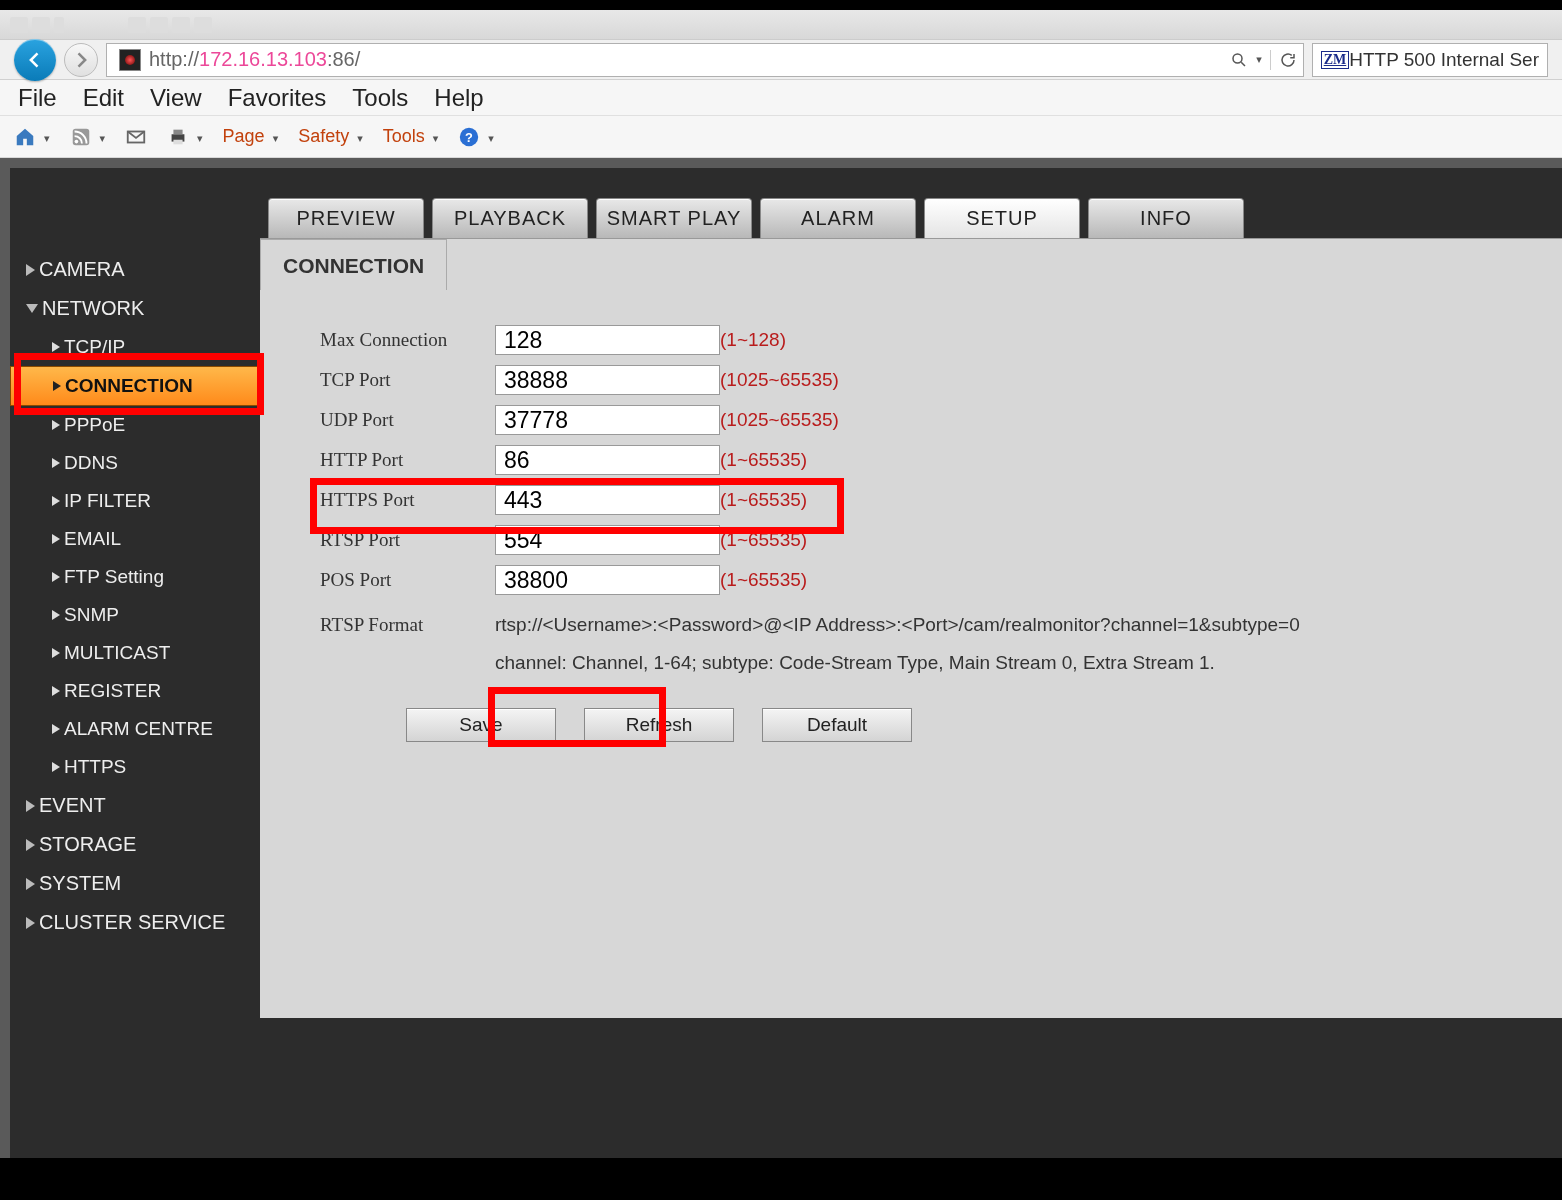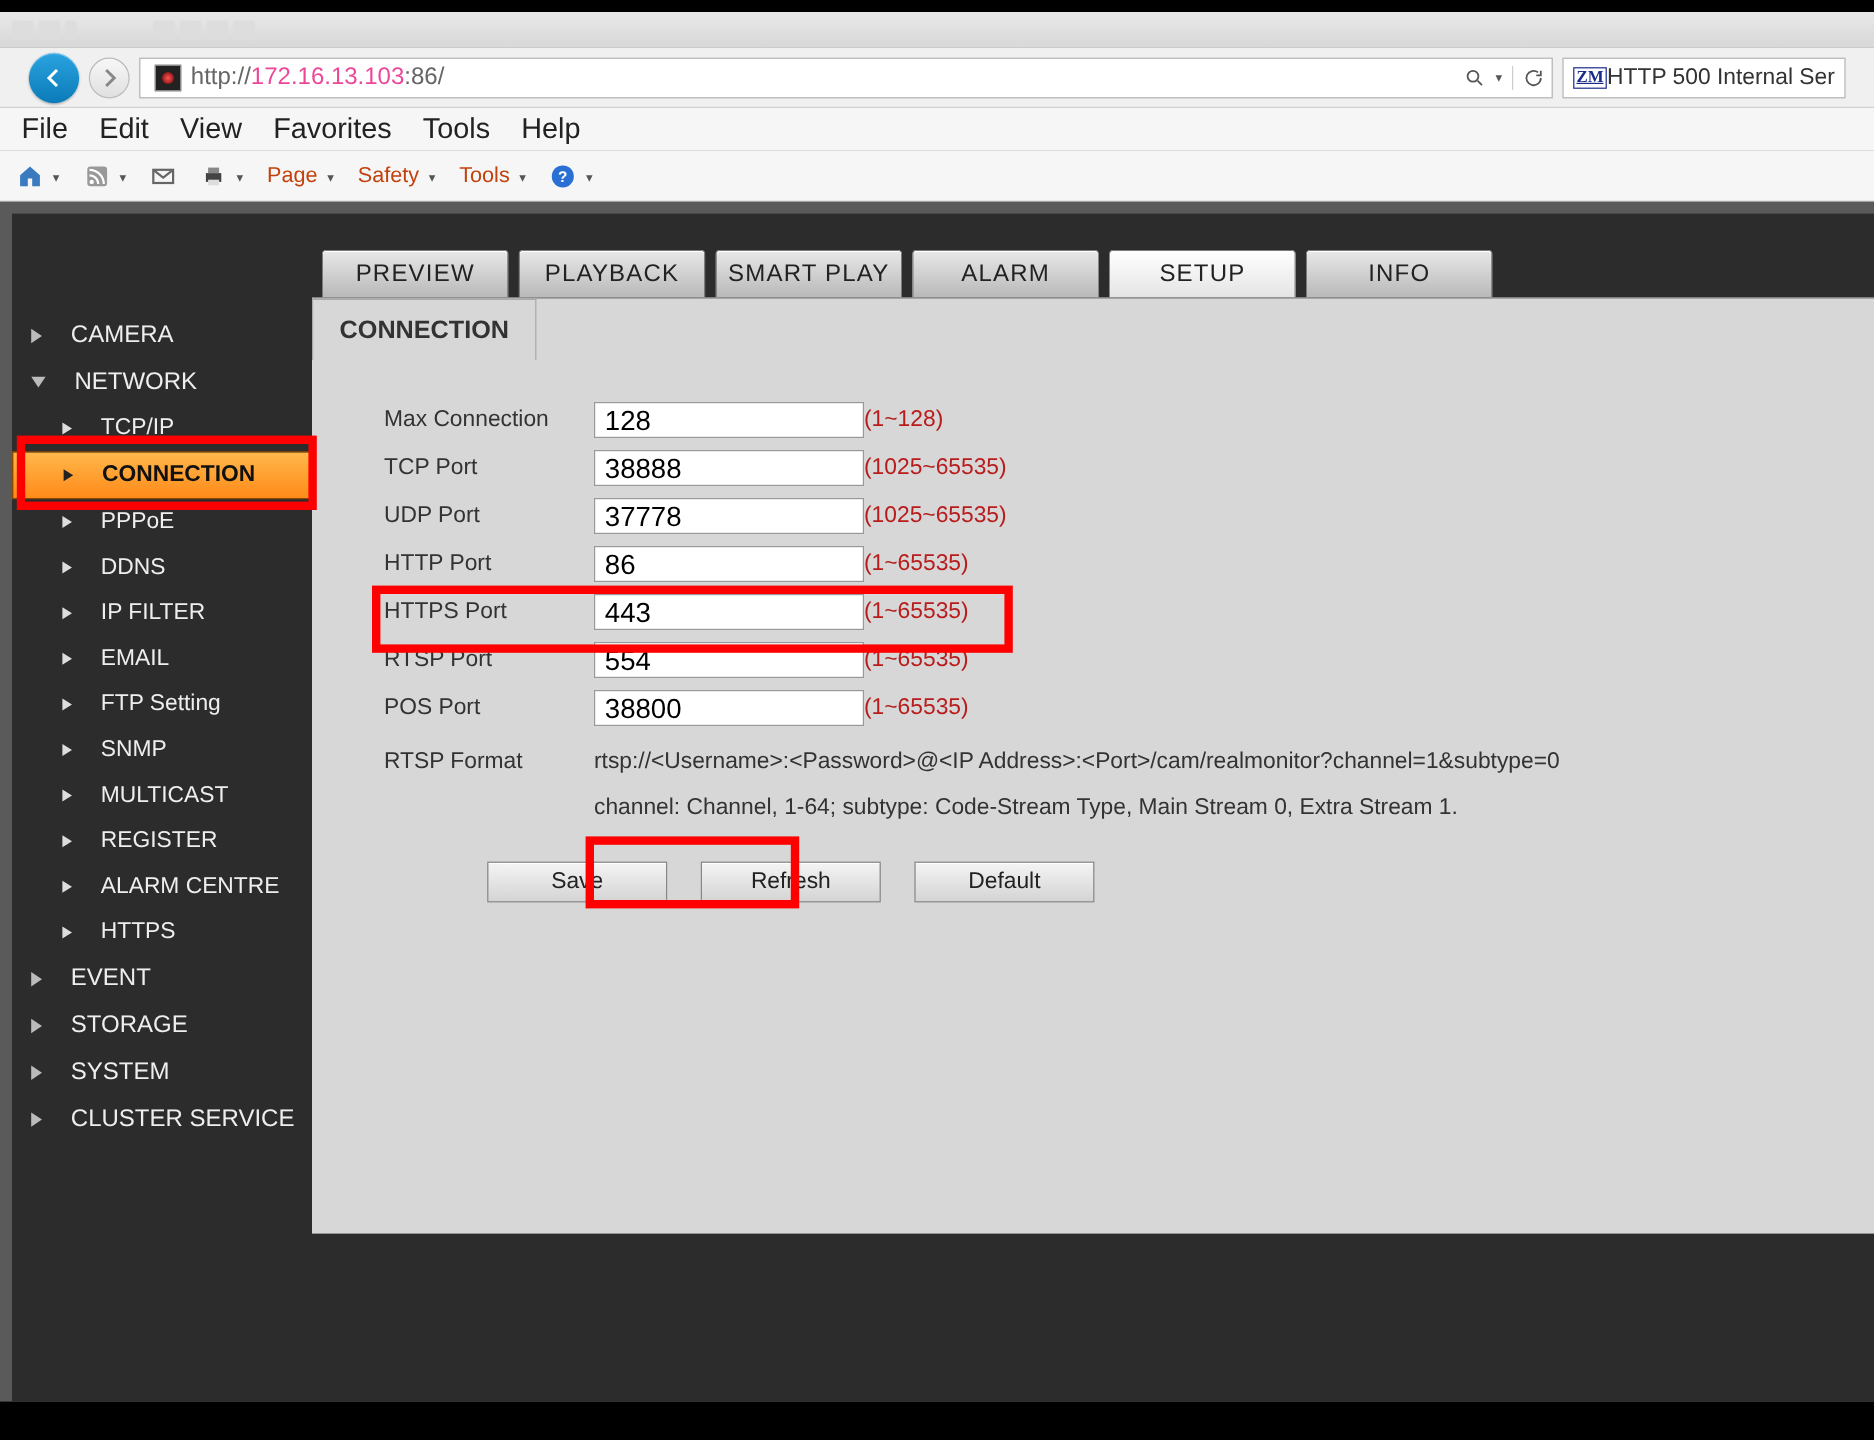"http://" .addr-row { height: 50px -> 40px; padding: 0 24px -> 0 14px }
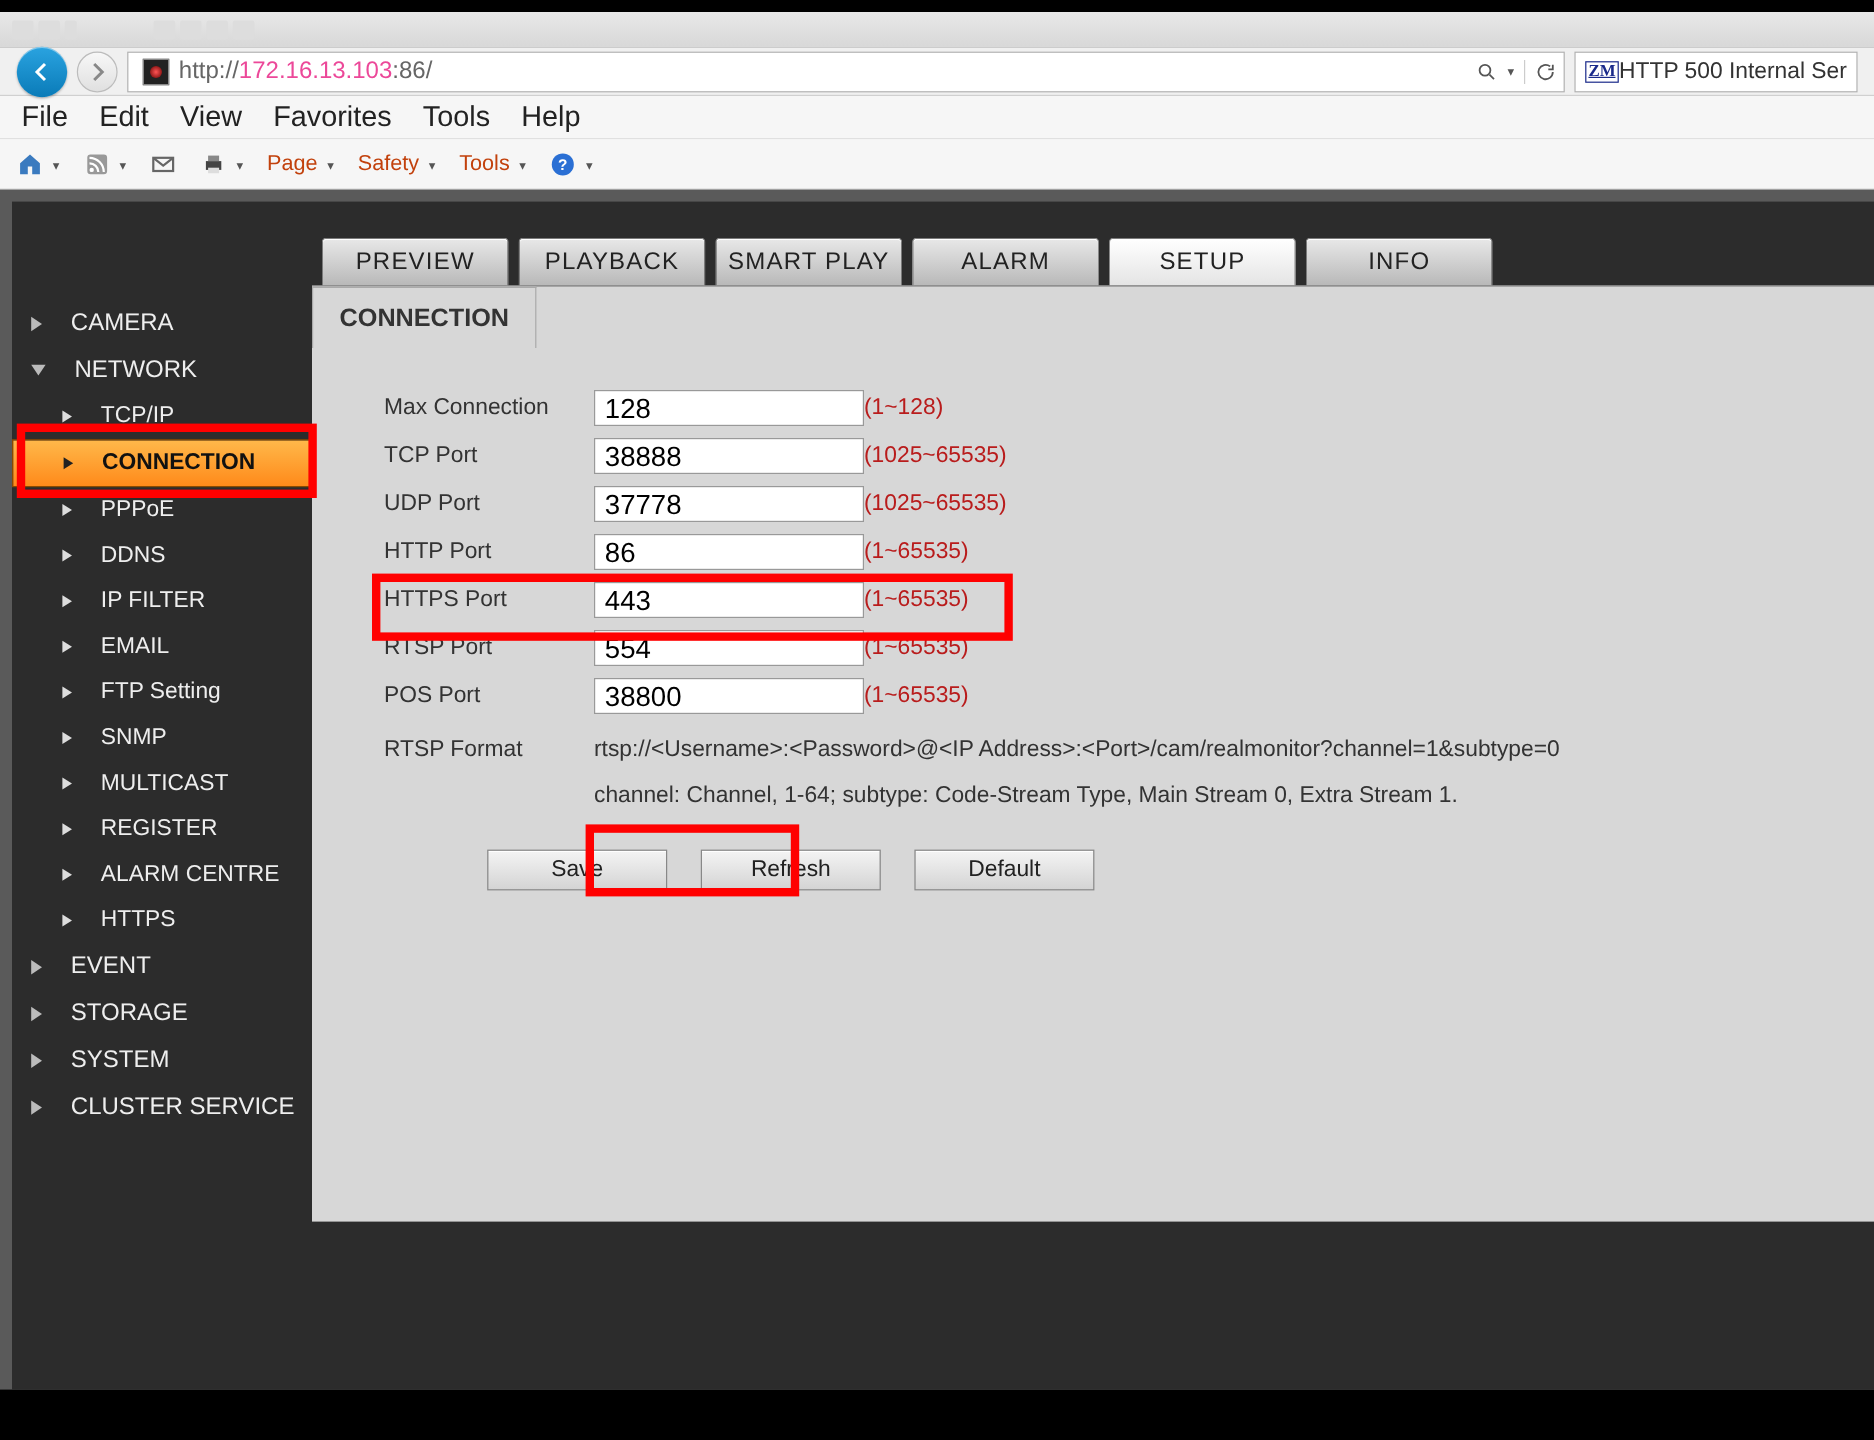"CAMERA" .side-item { gap: 24px -> 4px }
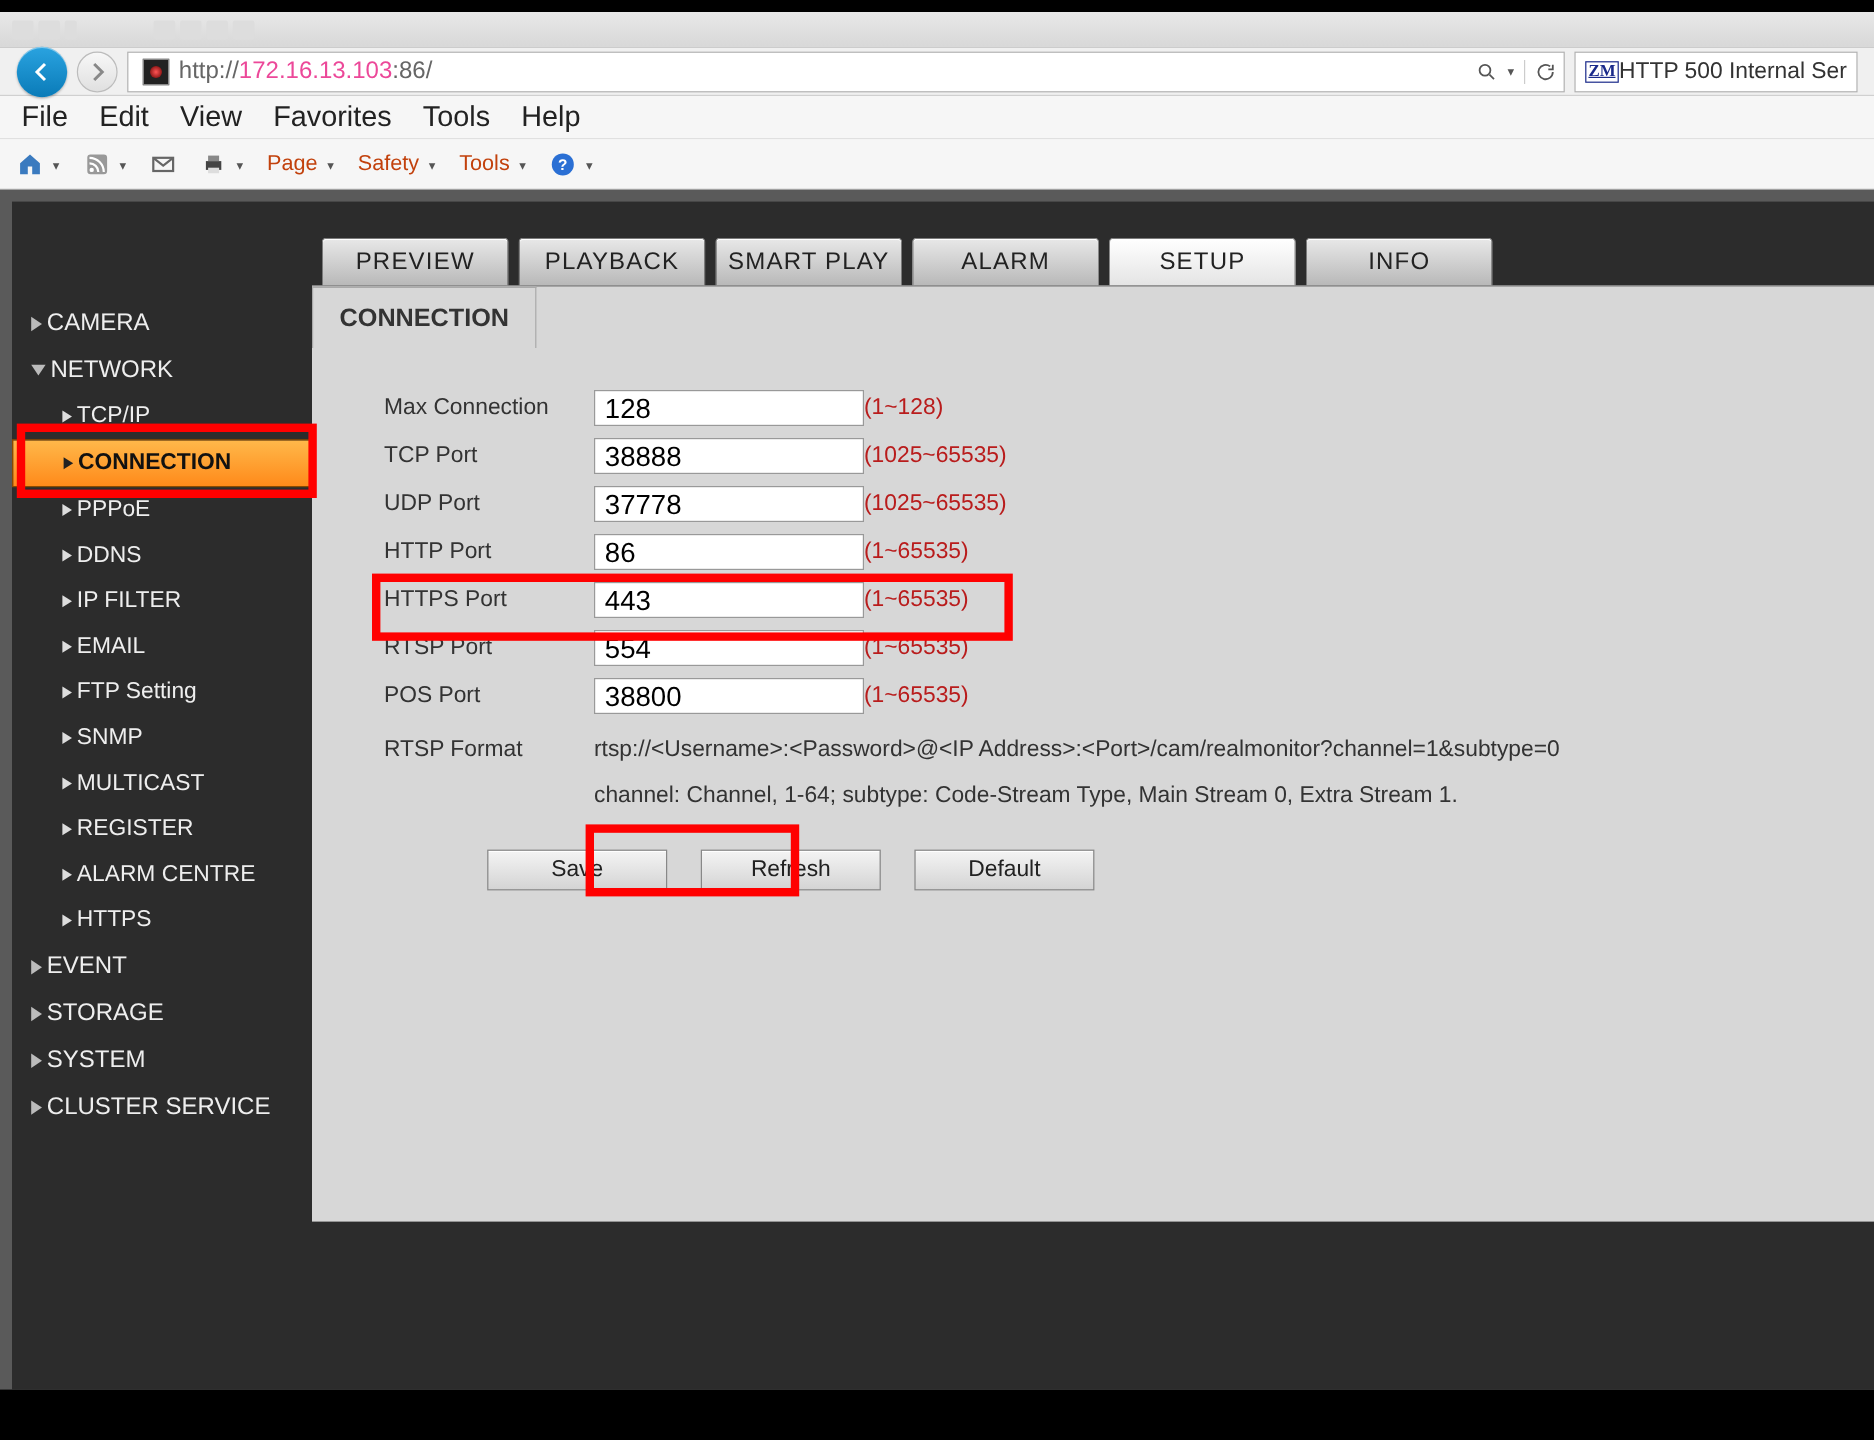"Max Connection" .frow .lbl { font-family: none -> Liberation Serif, serif }
